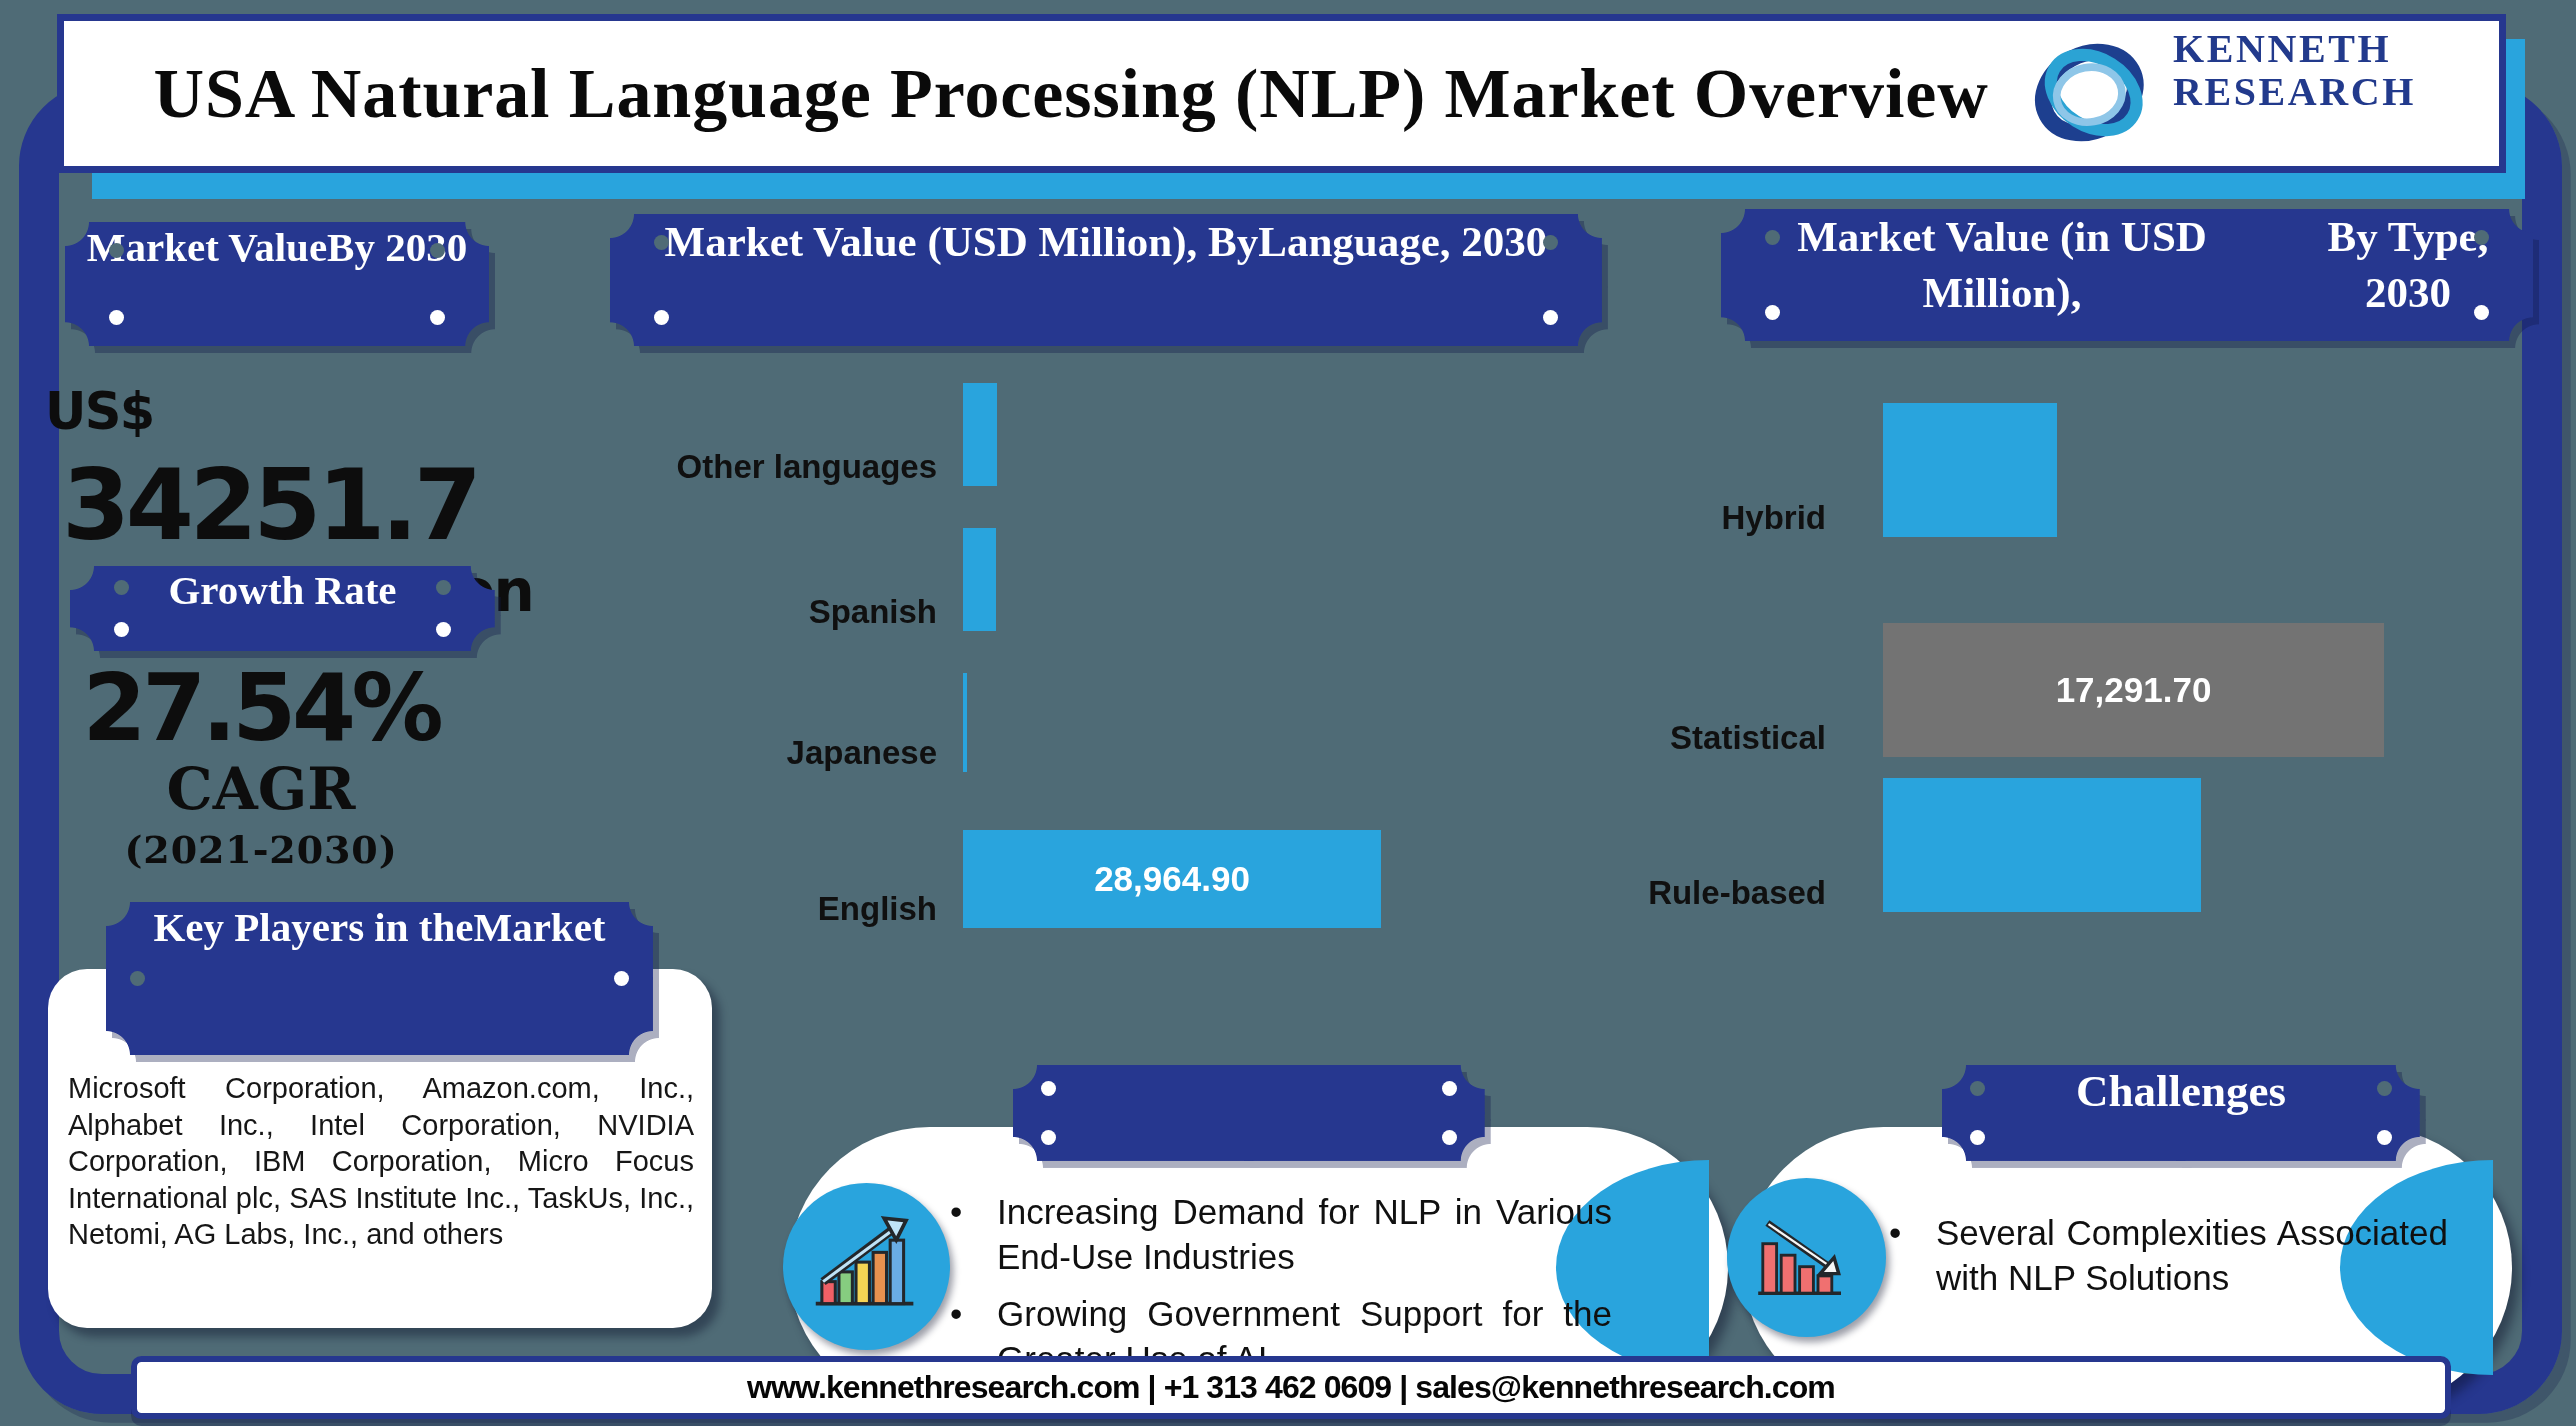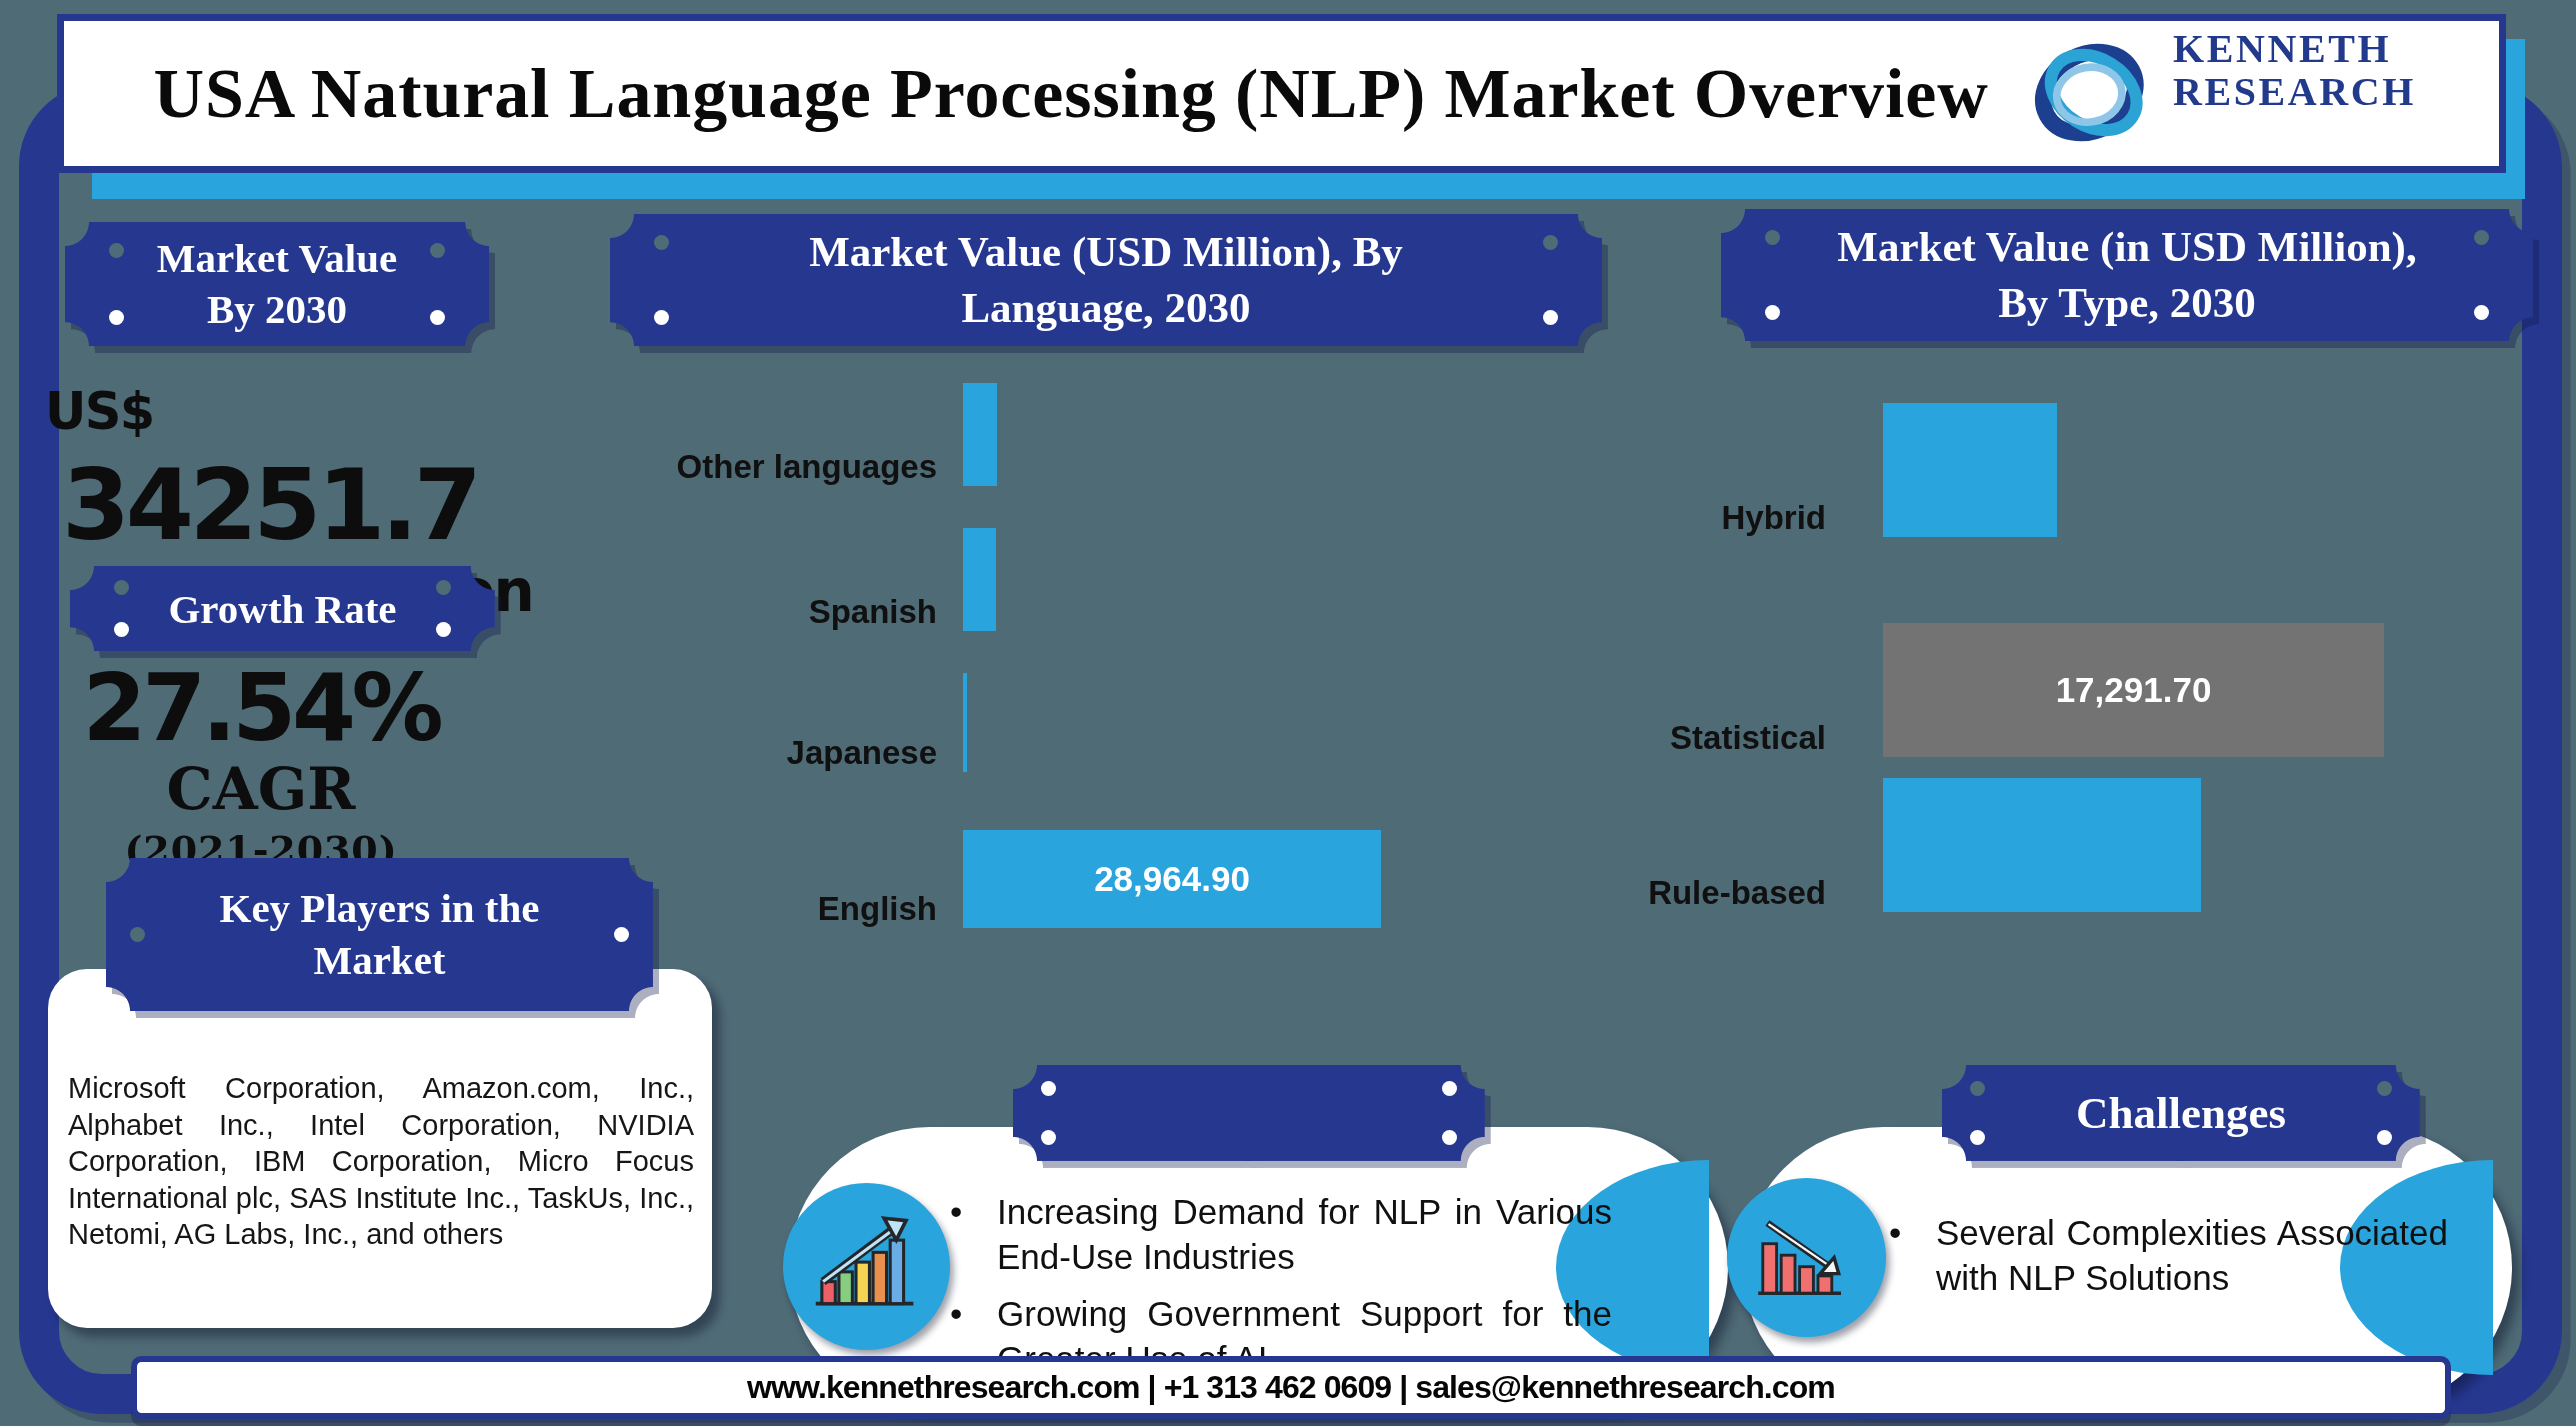"Market Value" .plaque { flex-direction: column -> row }
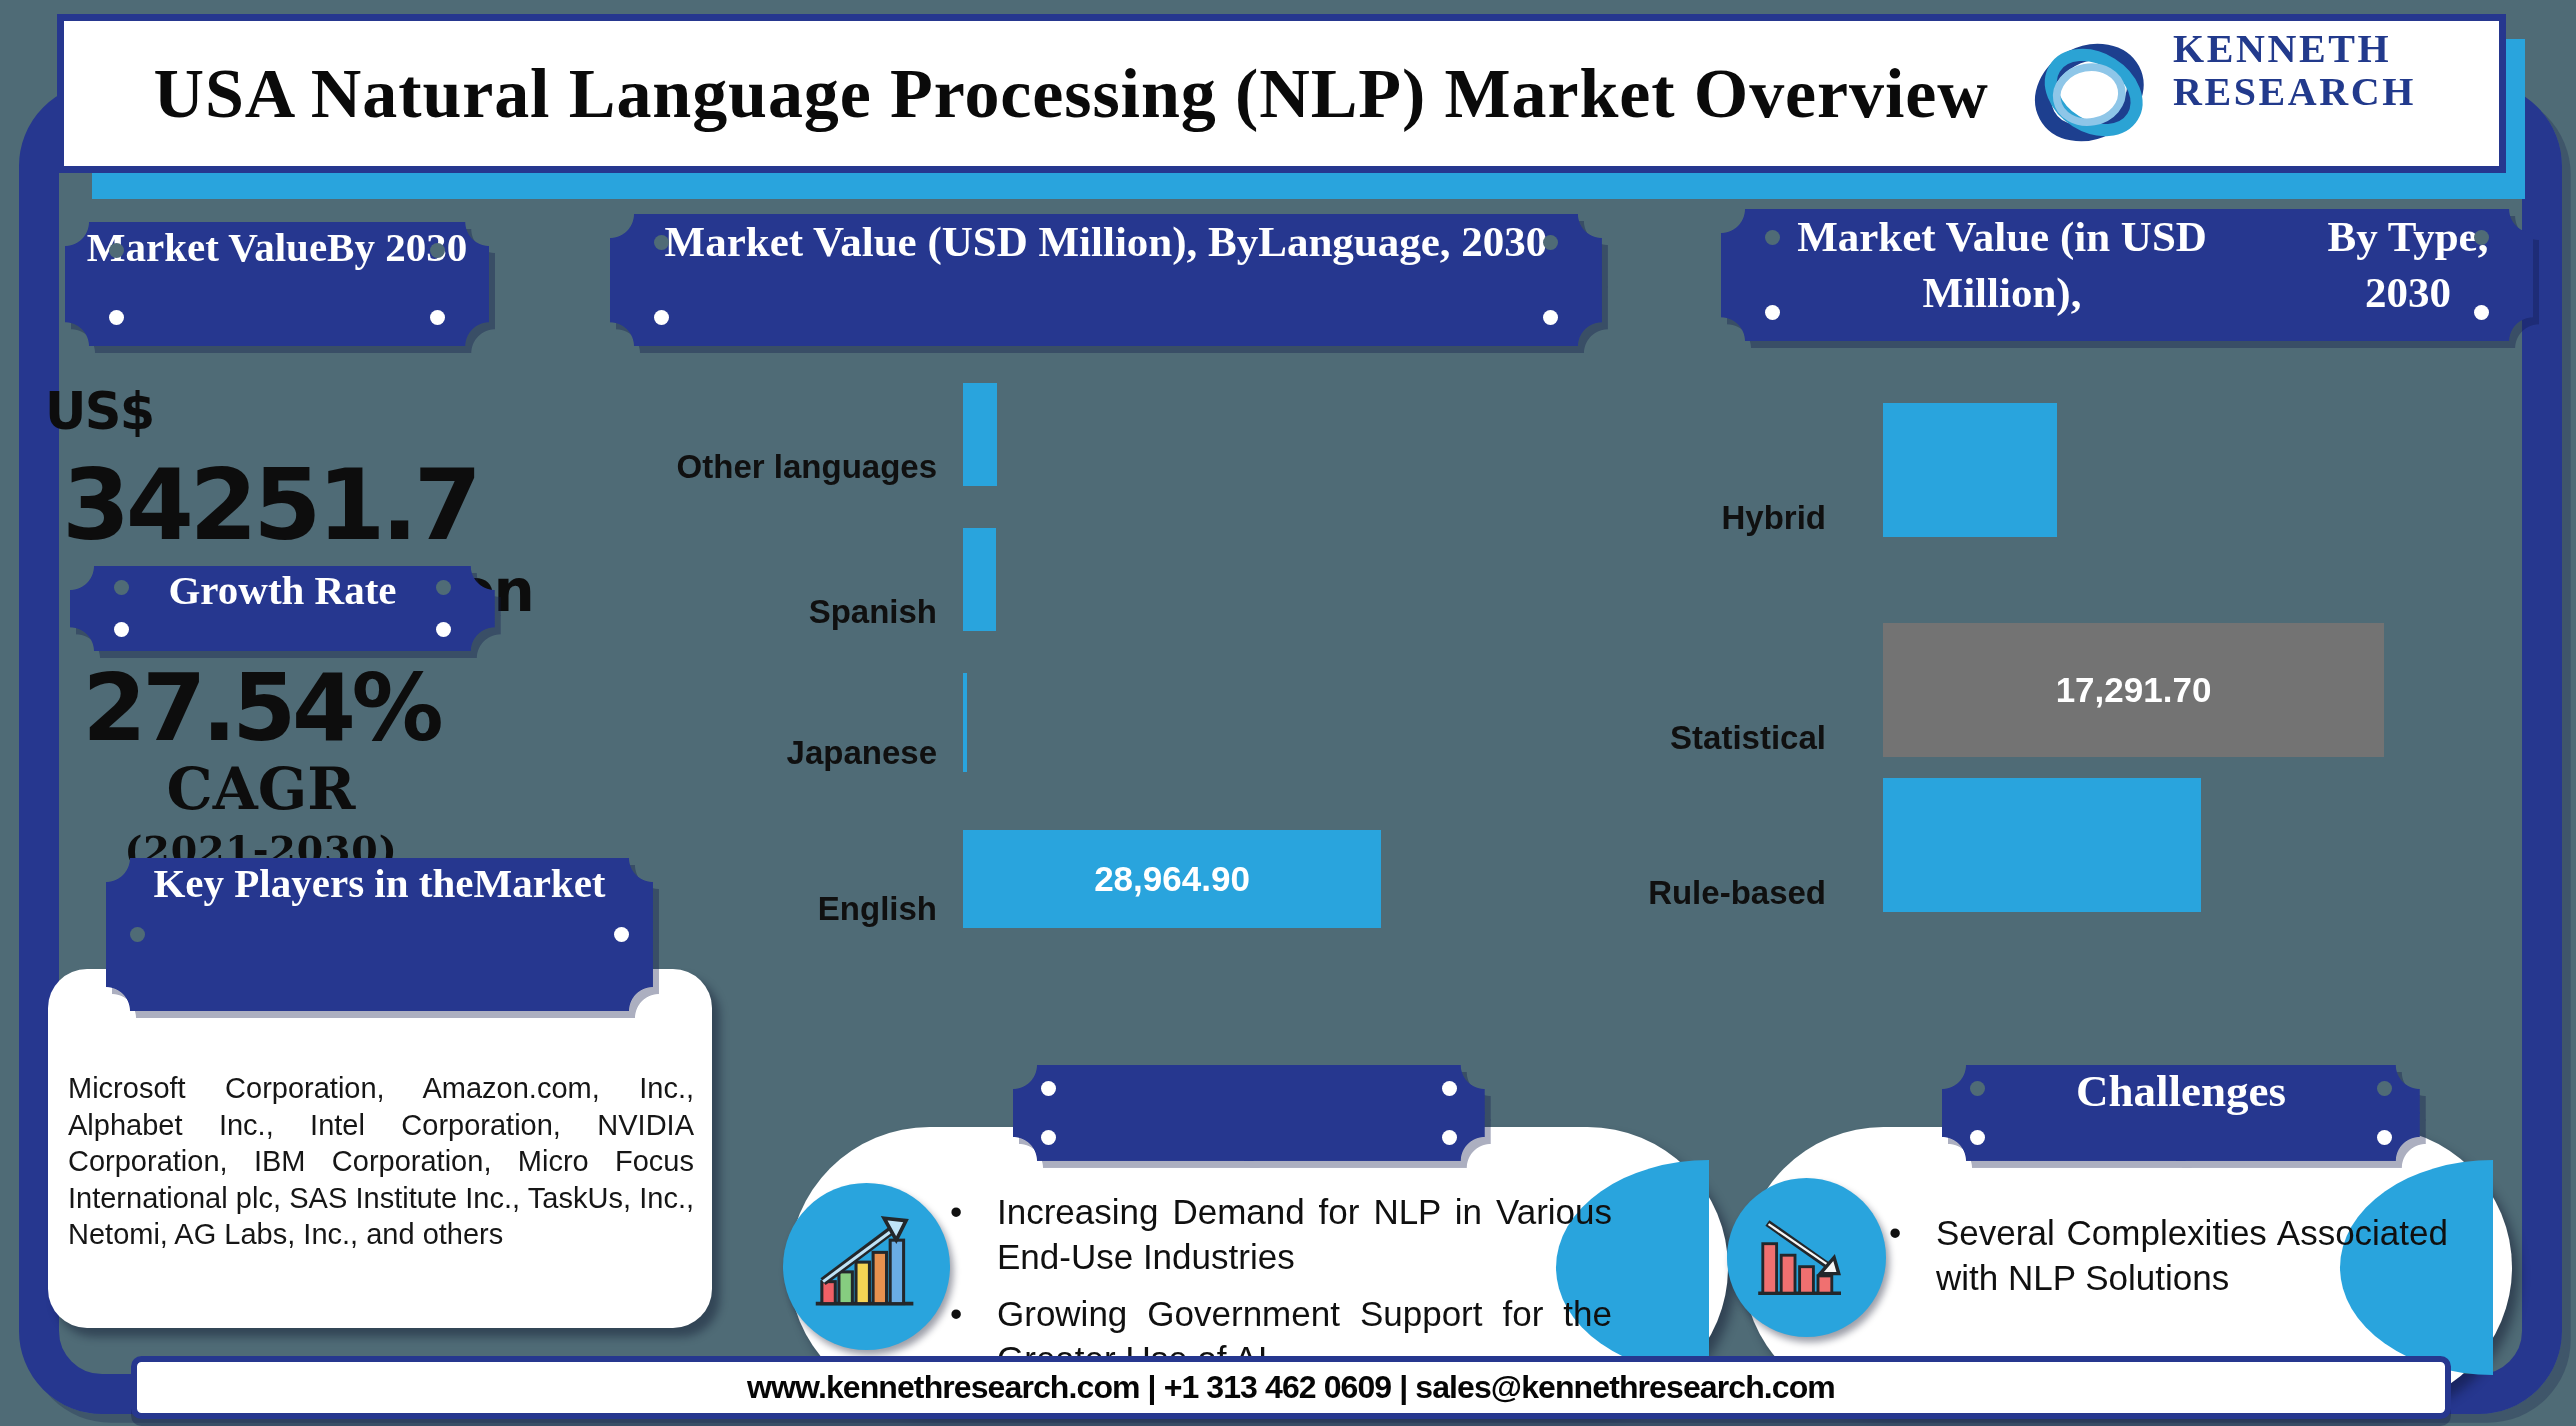"Key Players in the" div.plaque { top: 858px -> 902px }
